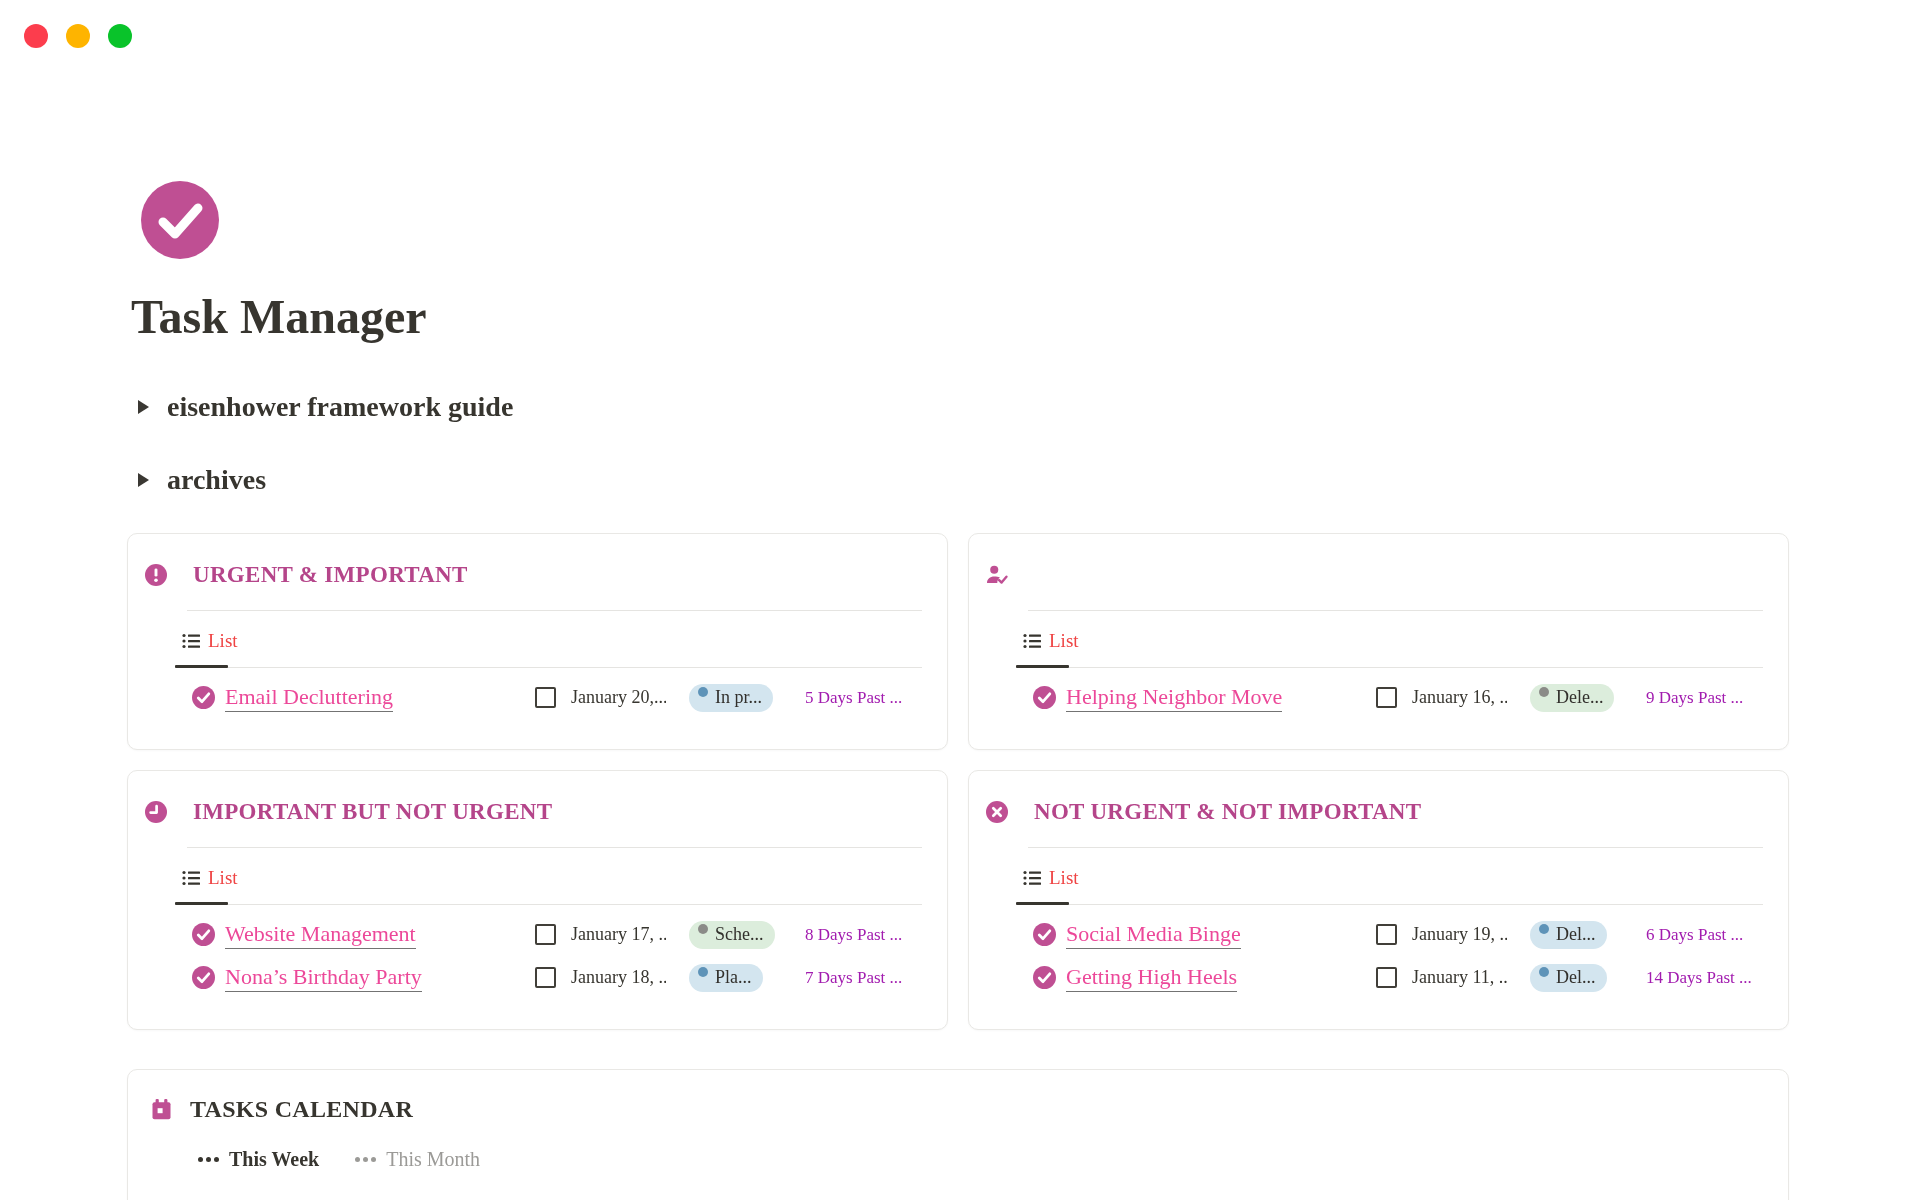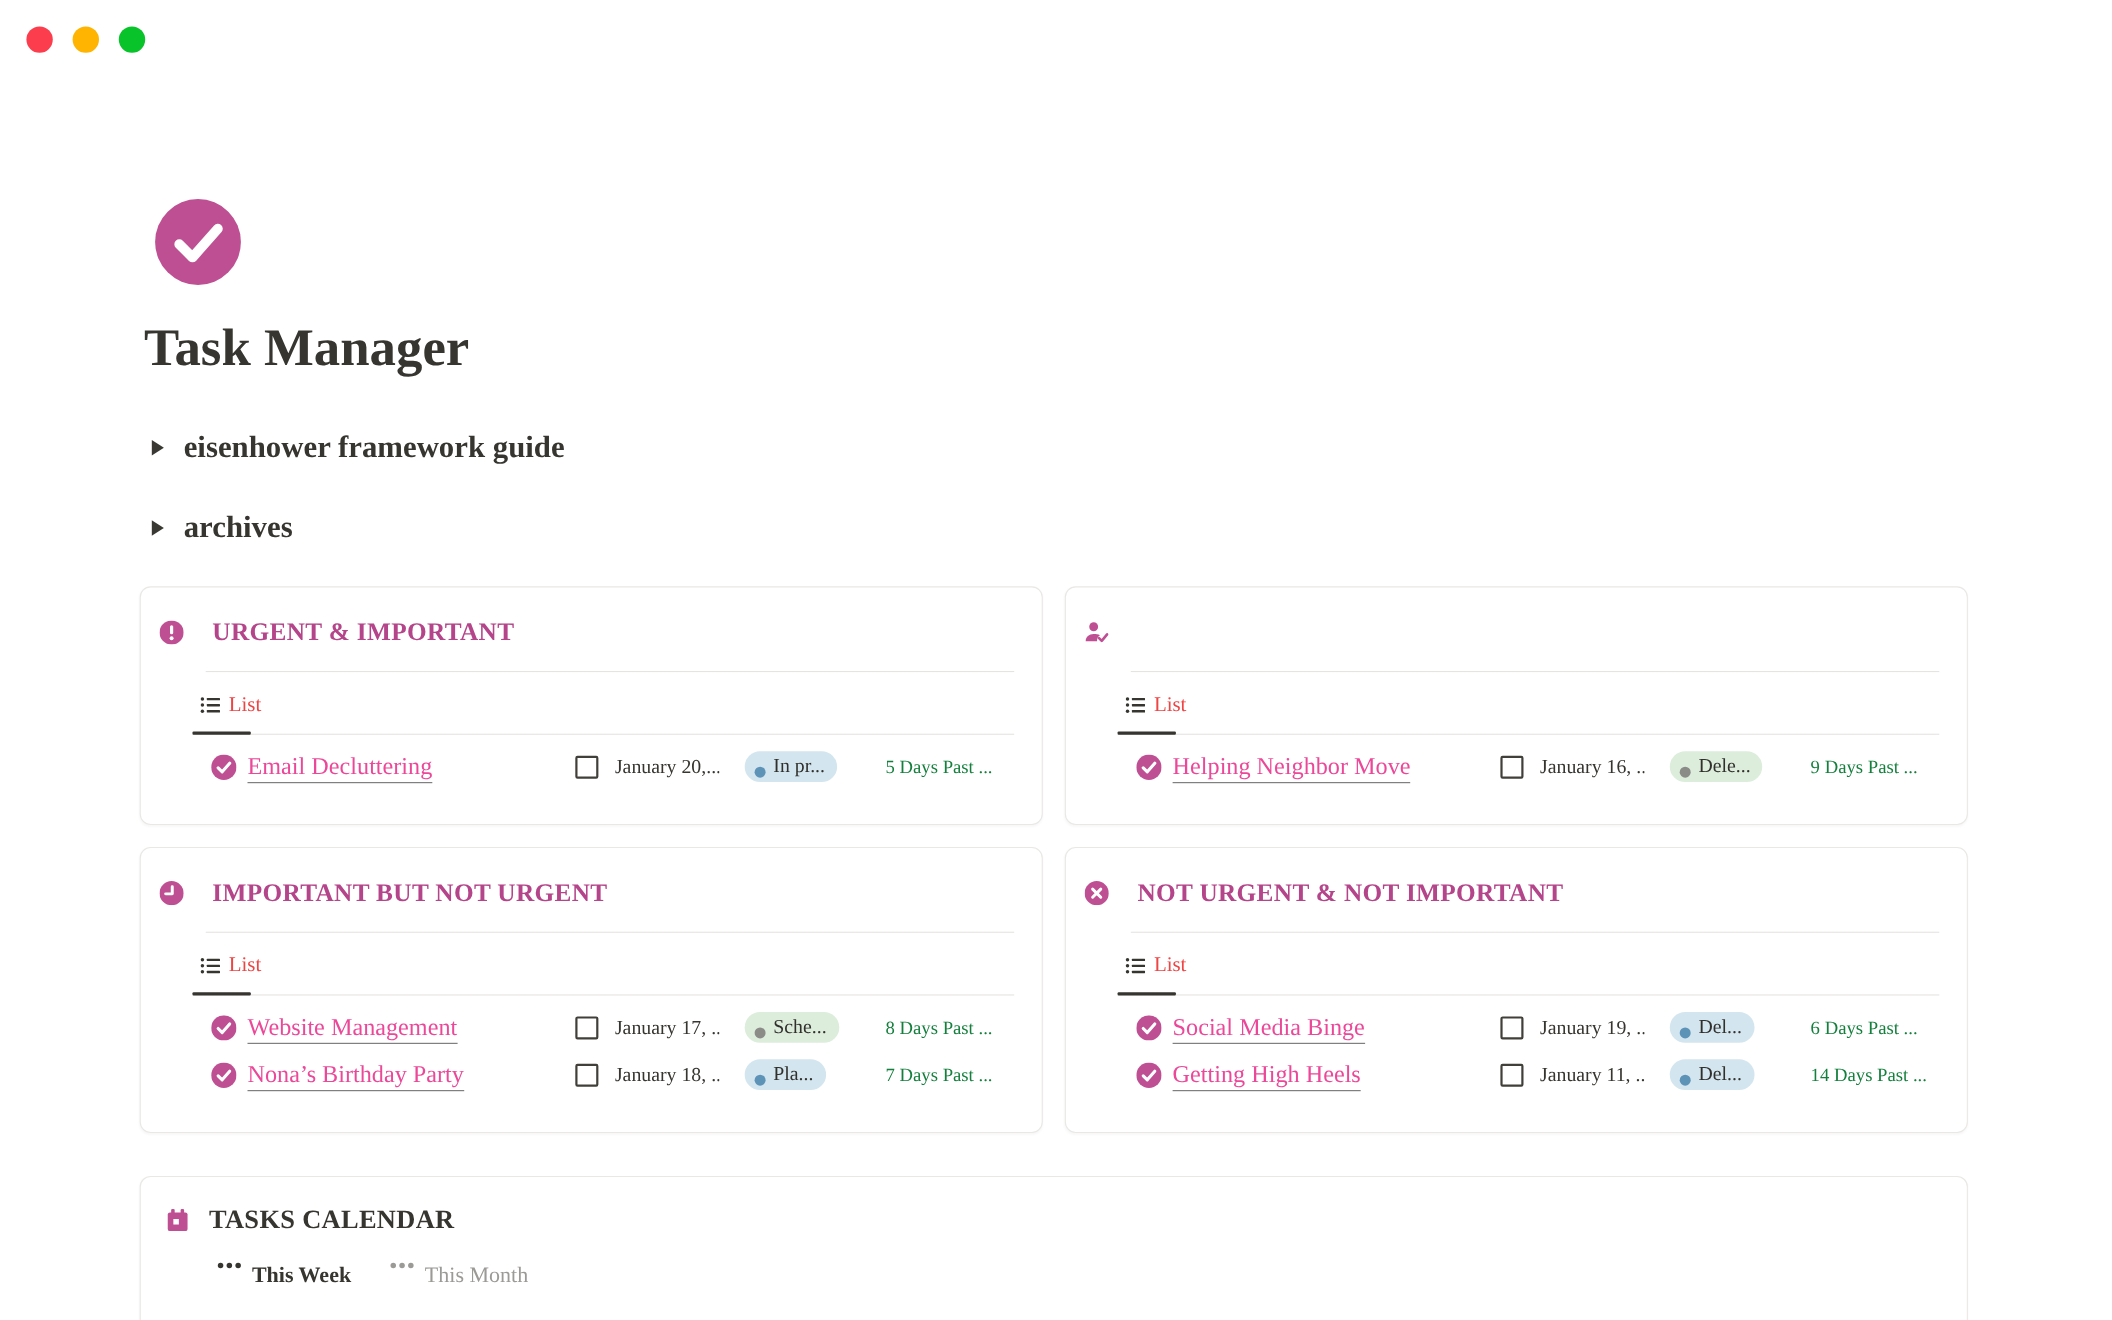"In pr..." .badge { align-items: flex-end -> flex-start }
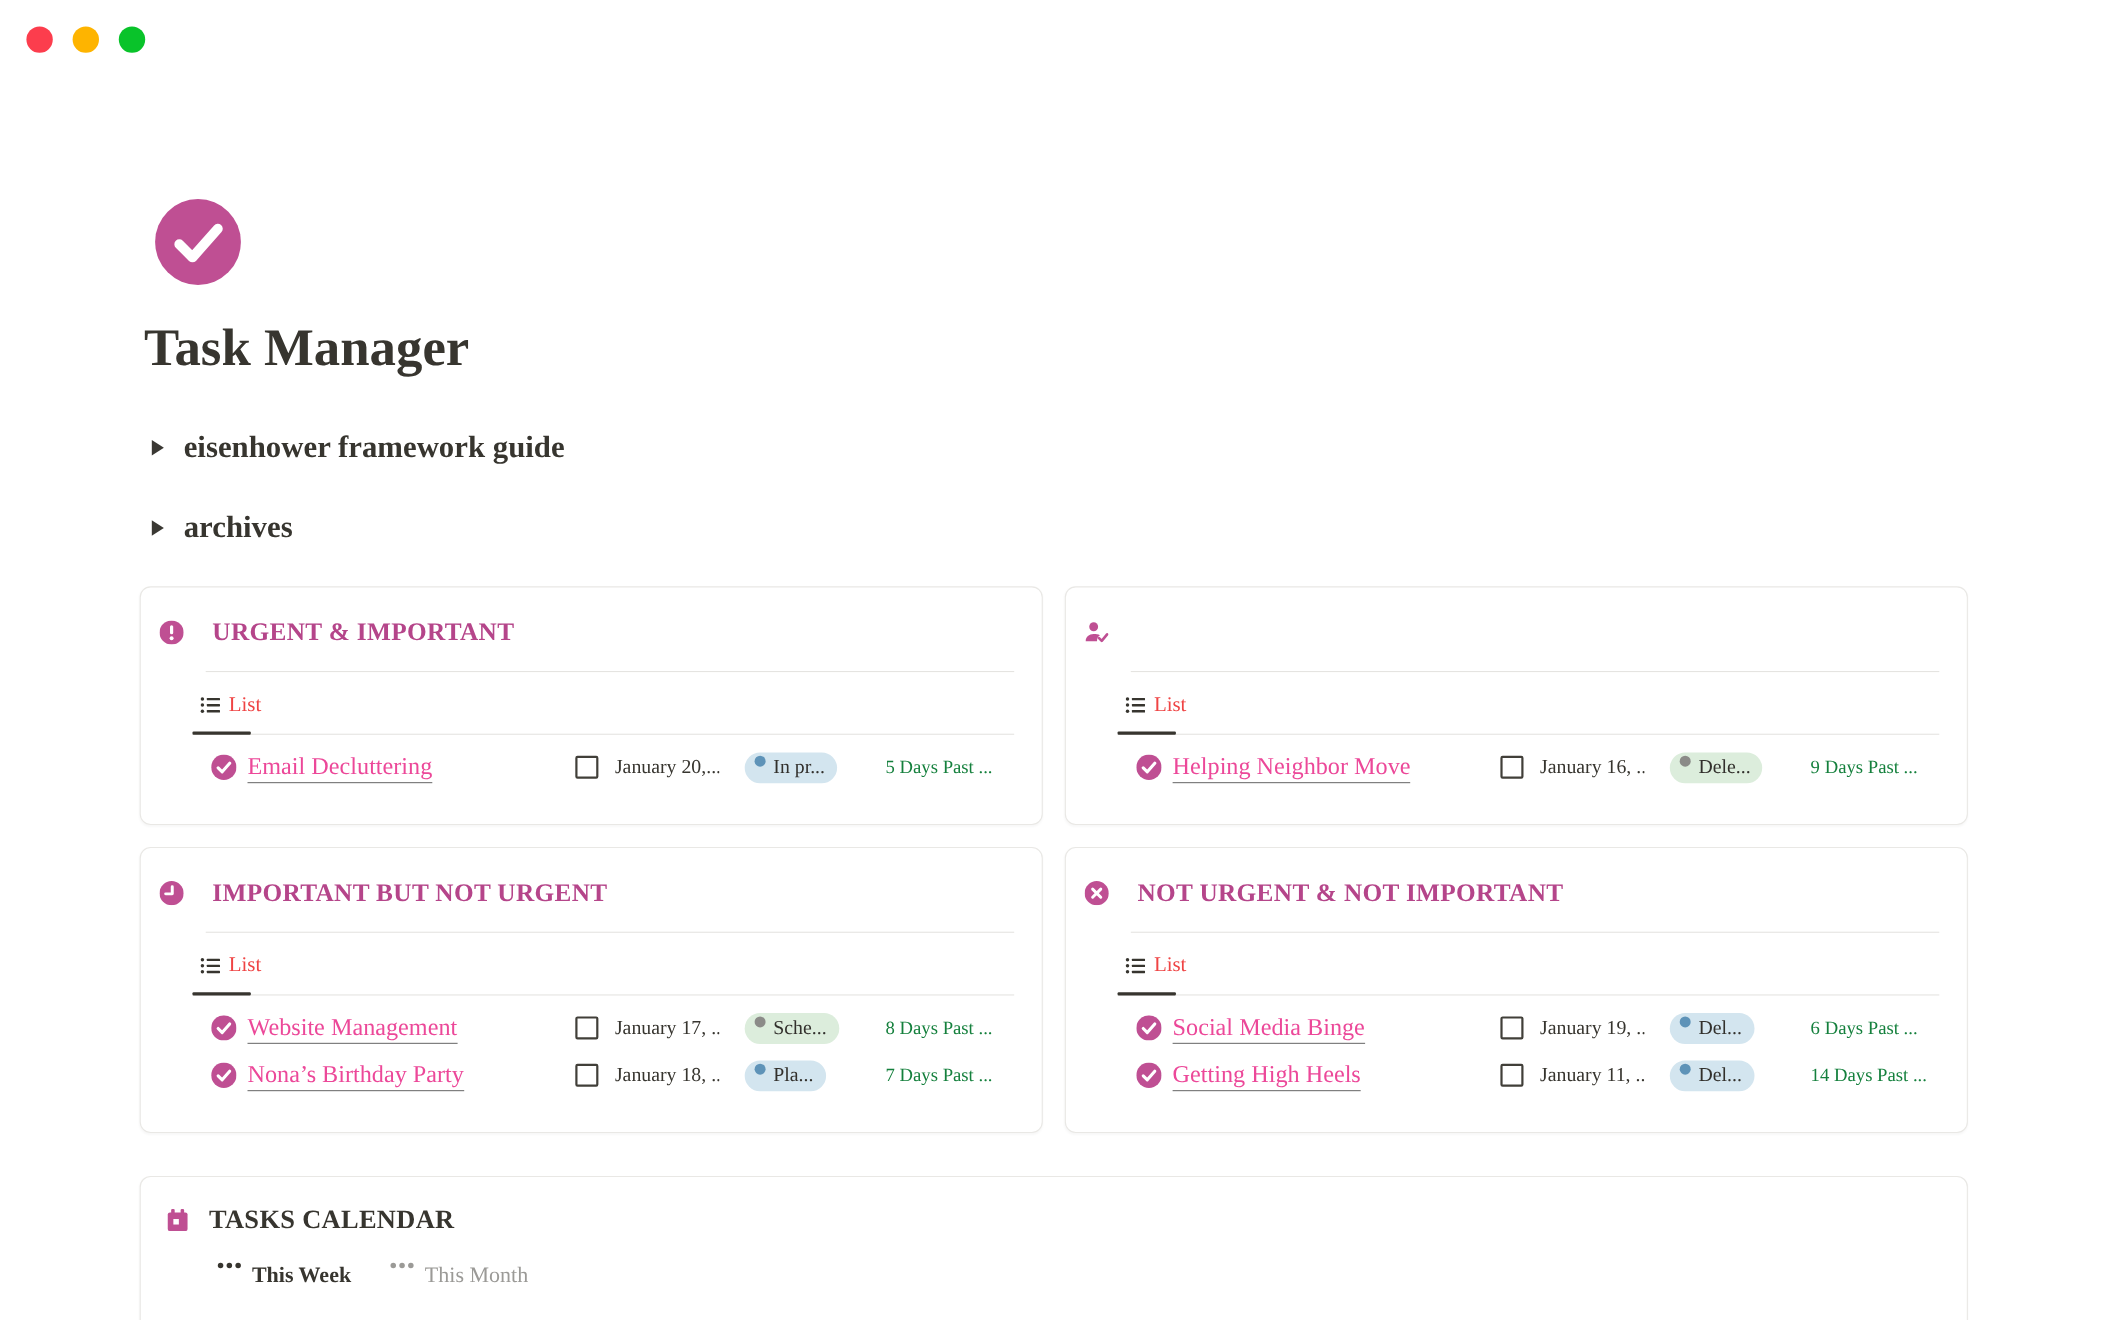"5 Days Past ..." .task-days { color: #15803d -> #a21caf; margin-left: 12px -> none }
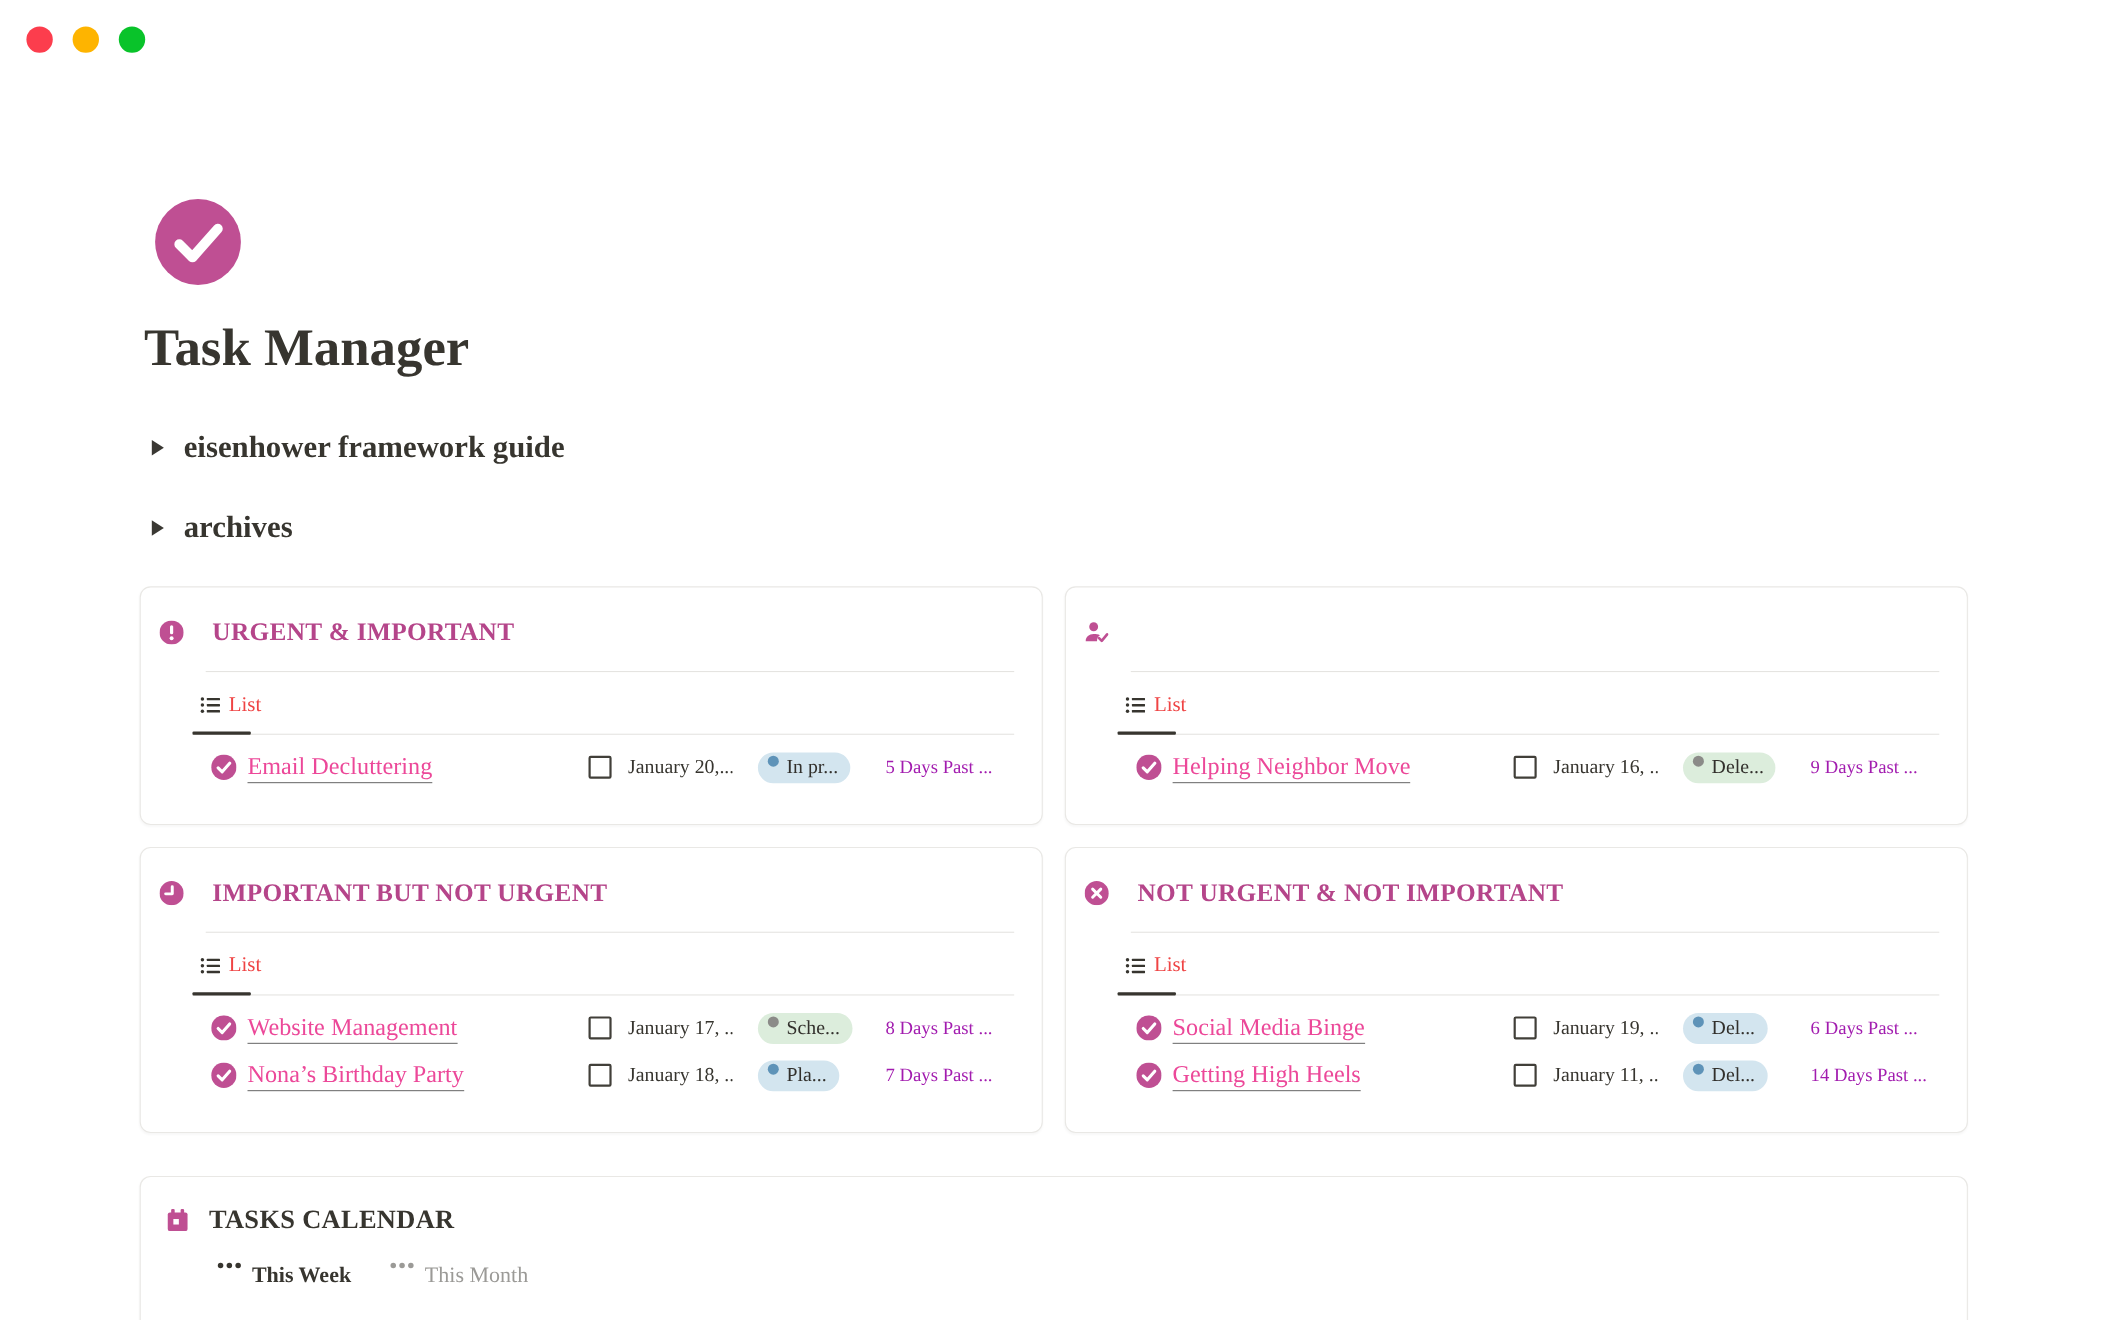"This Week" .cal-tab { align-items: flex-start -> center }
